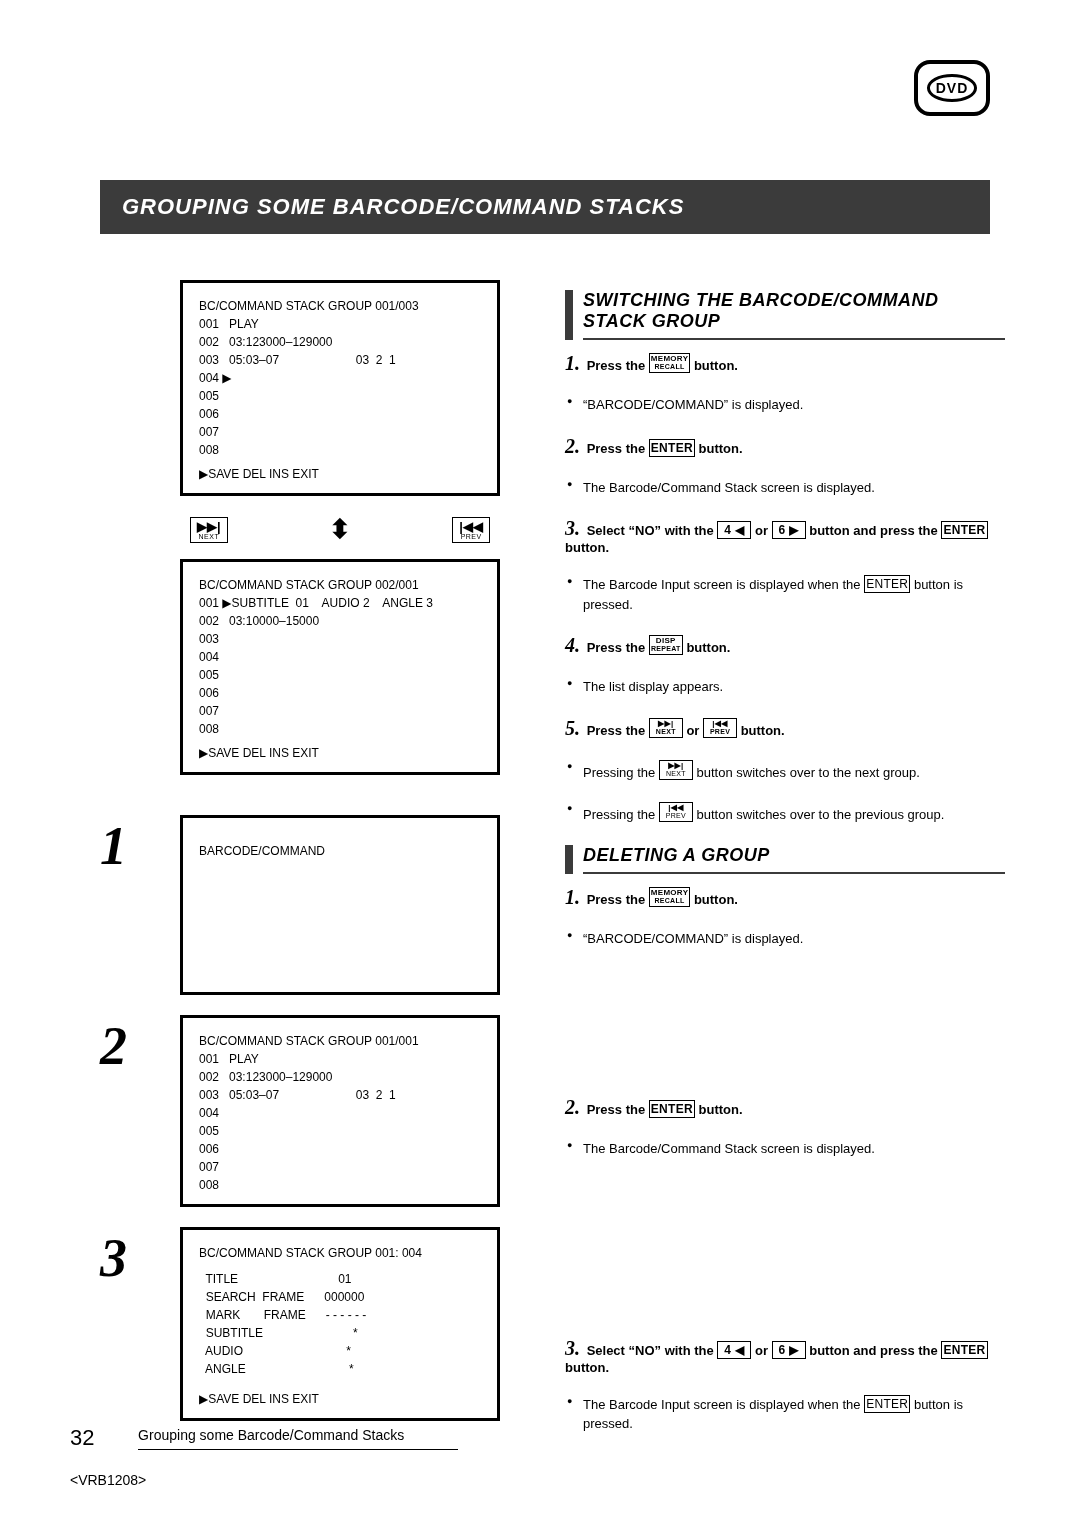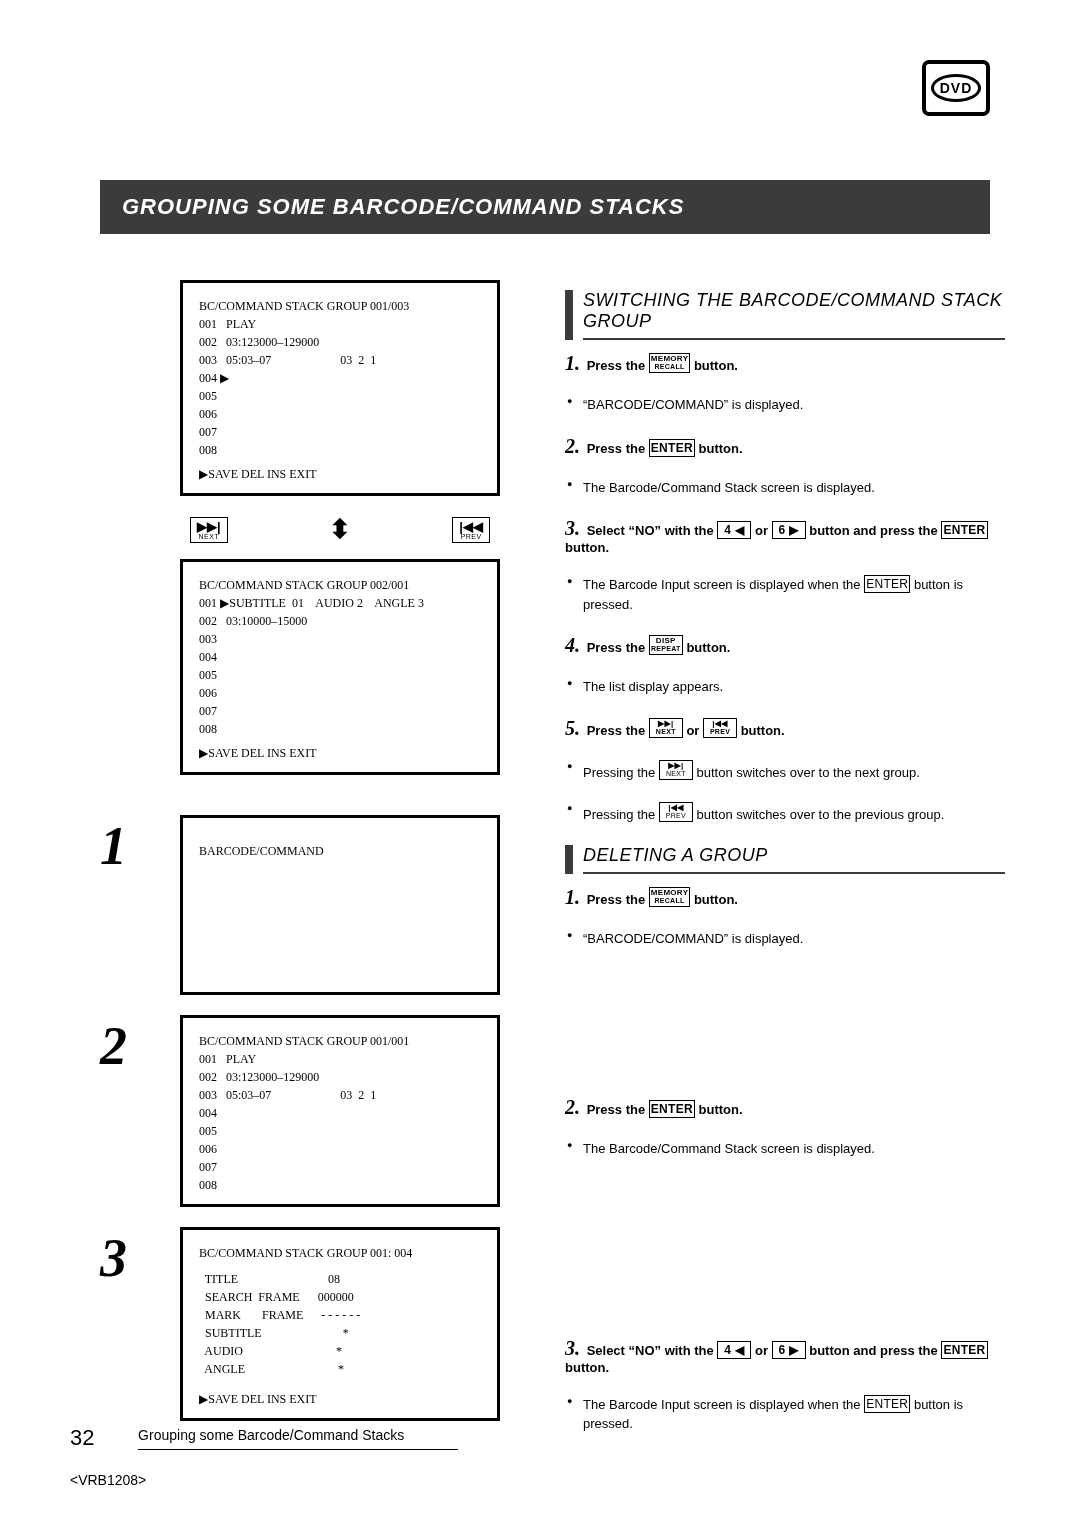"DVD" .logo { border-radius: 7px -> 16px; width: 68px -> 76px }
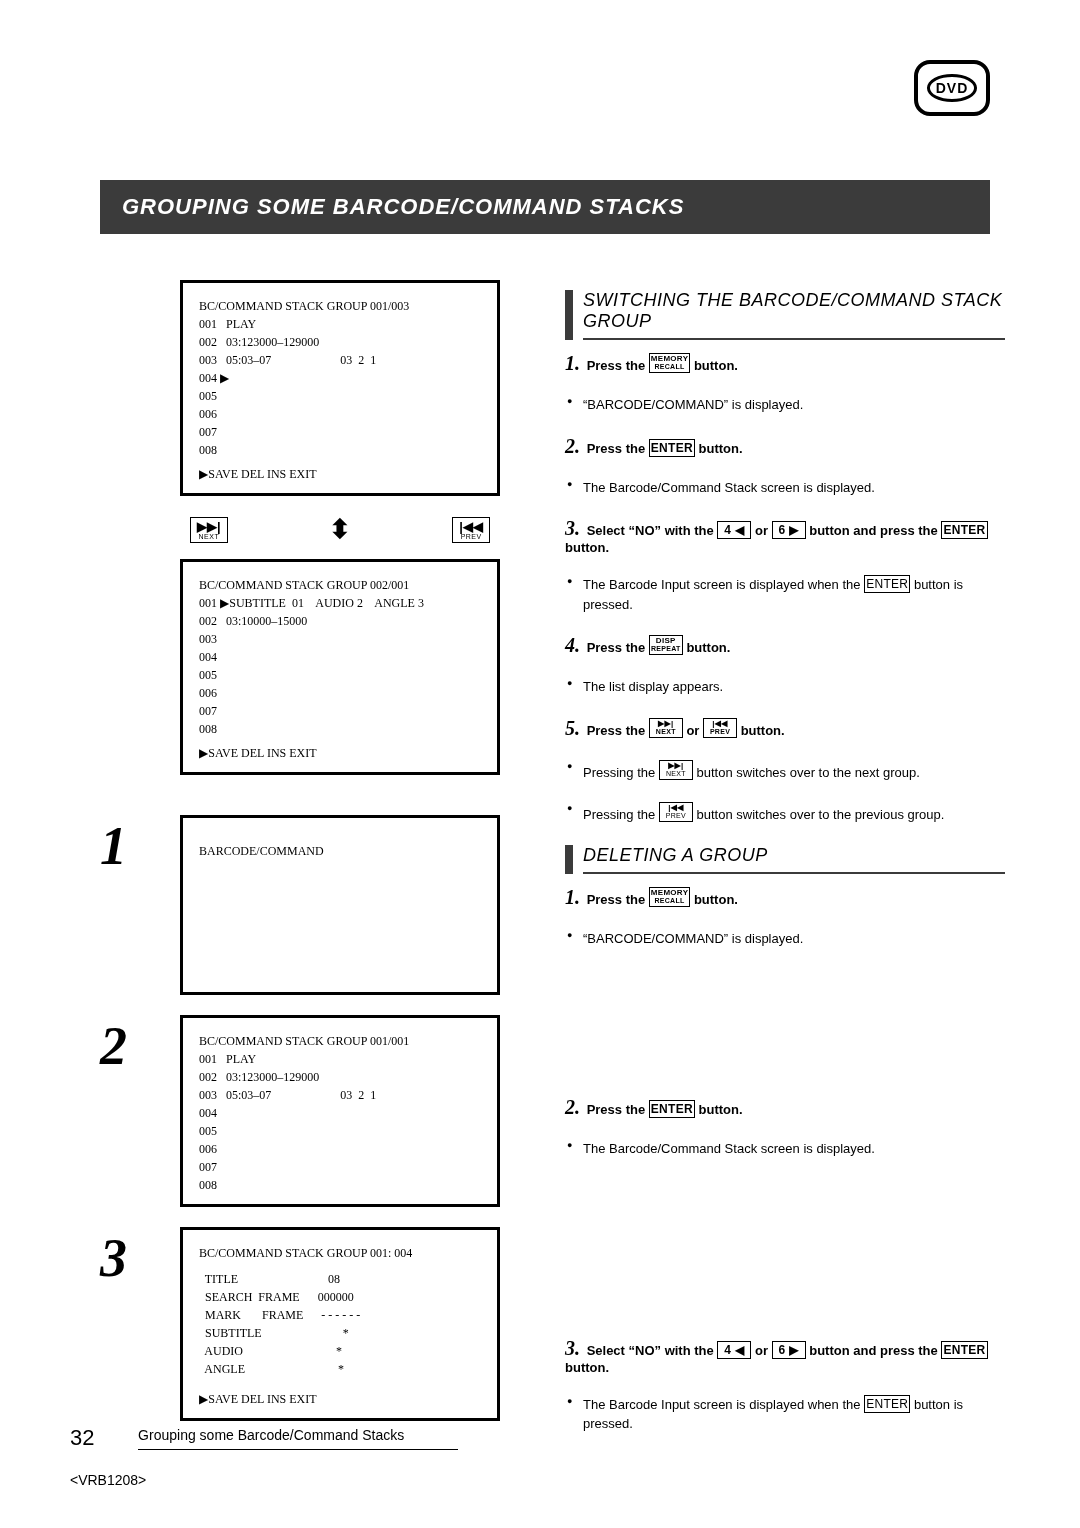"BC/COMMAND STACK GROUP 001/003" .panel { font-family: Liberation Serif, serif -> Liberation Sans, sans-serif }
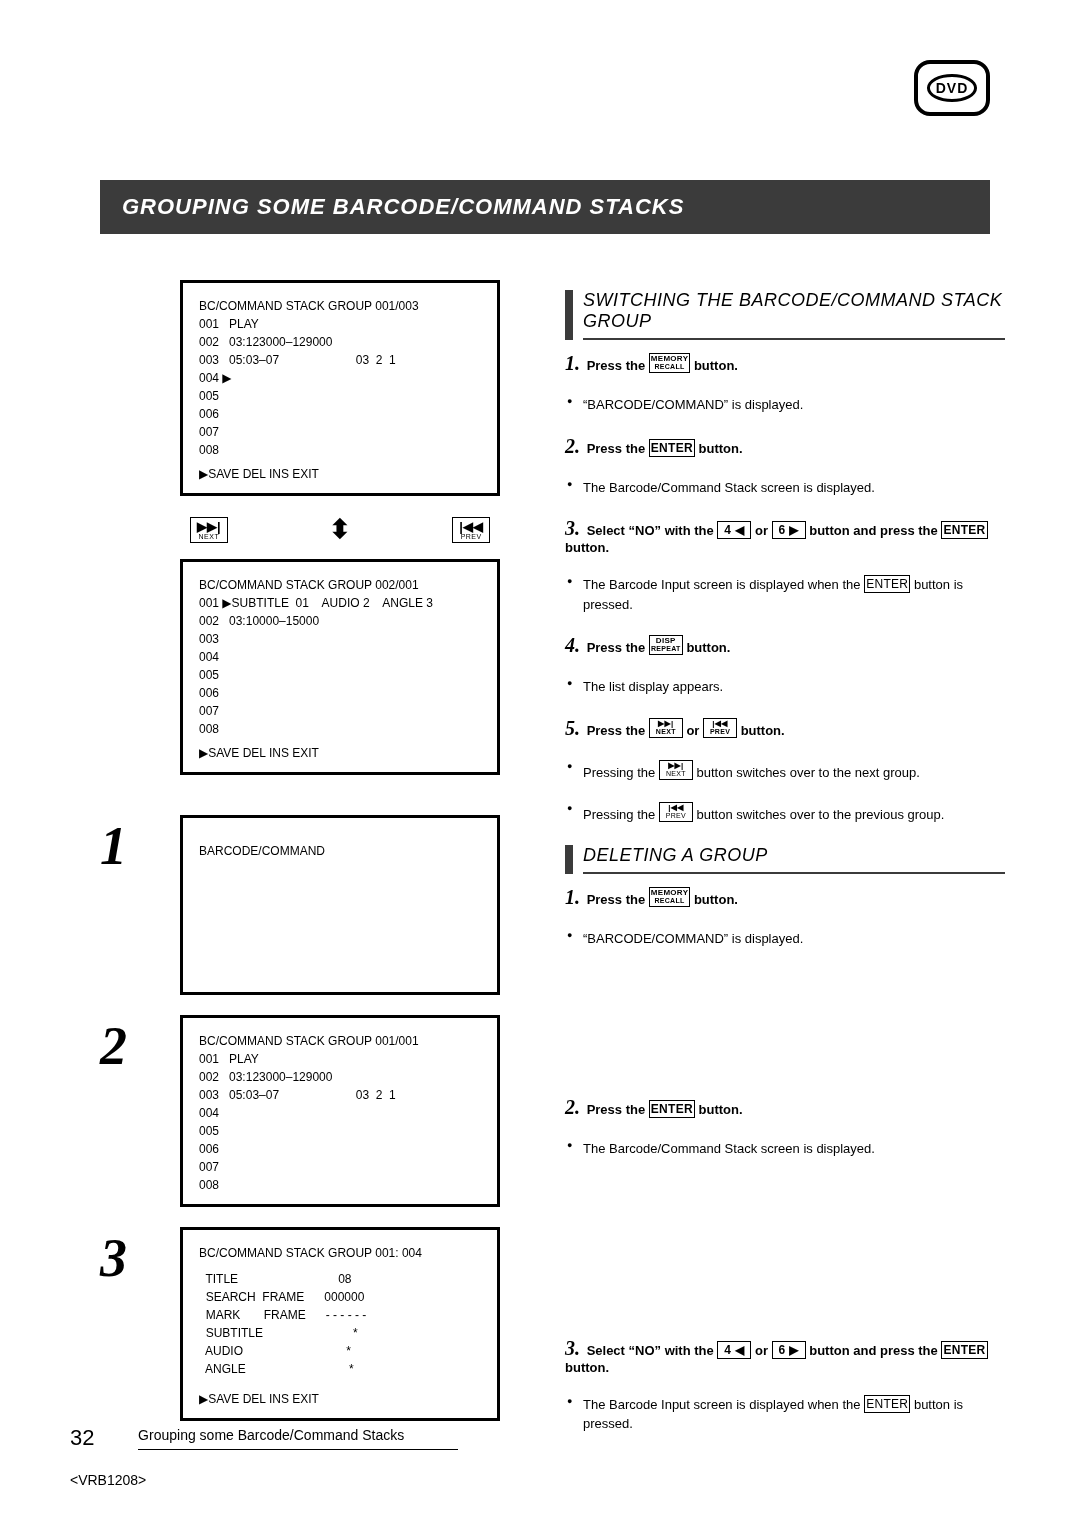"SWITCHING THE BARCODE/COMMAND STACK" .sect-head .txt { font-weight: 400 -> 700 }
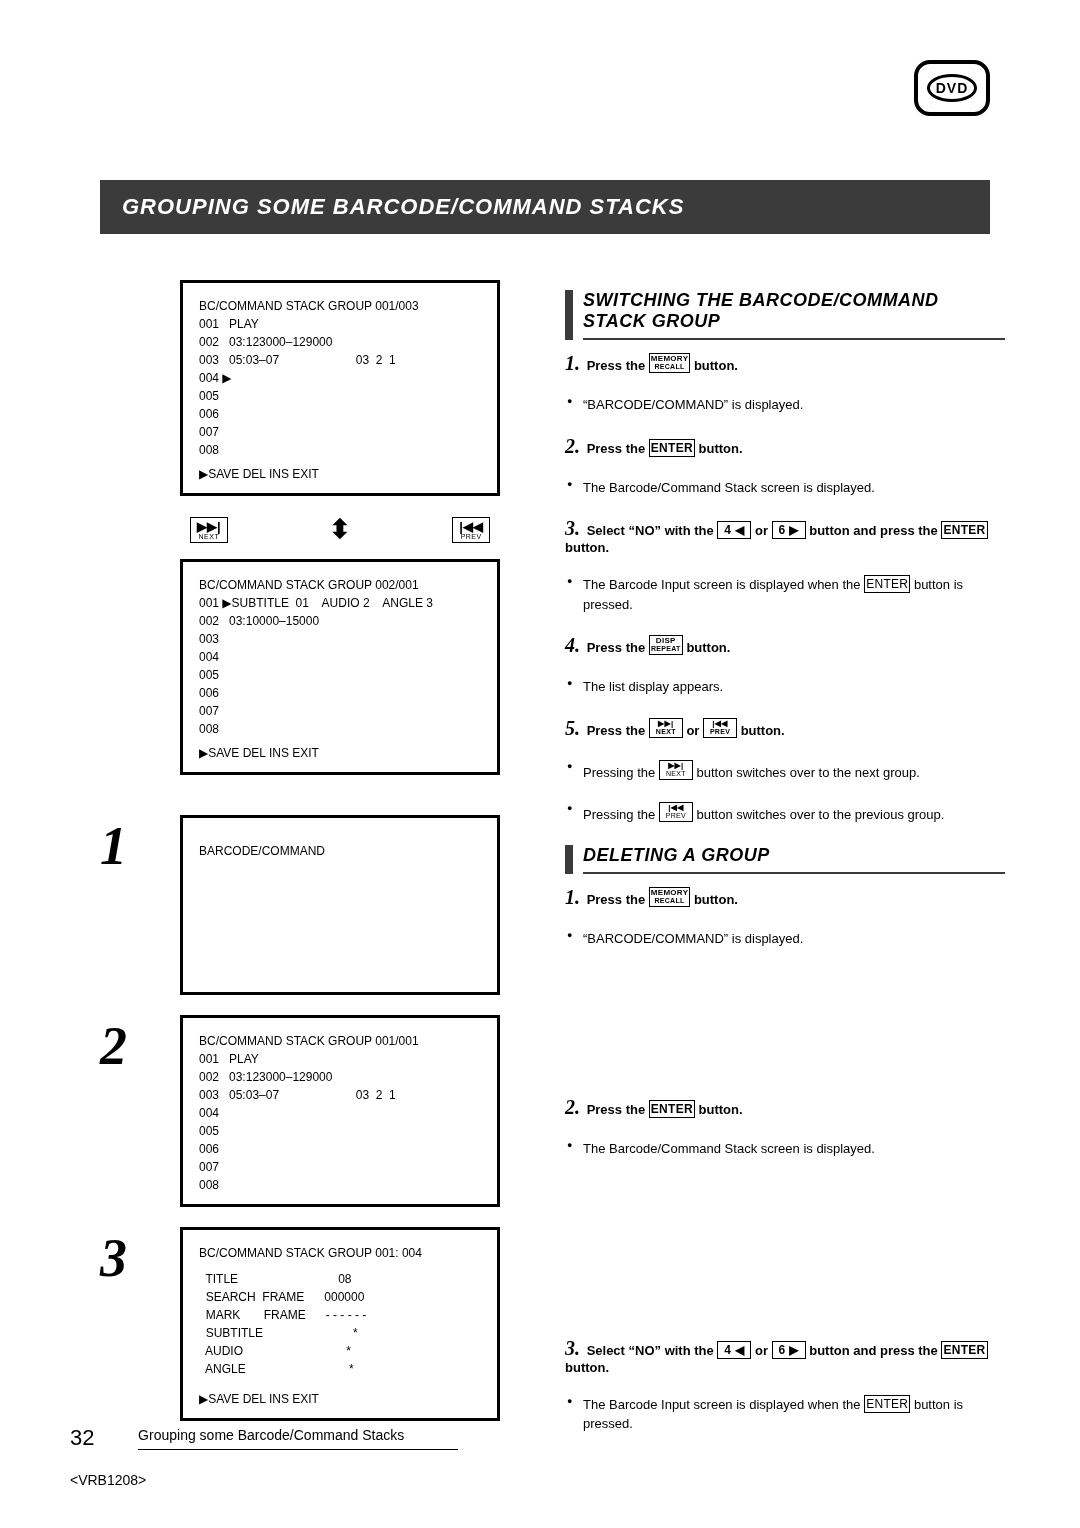"TITLE 08" div.row { text: 08 -> 01 }
